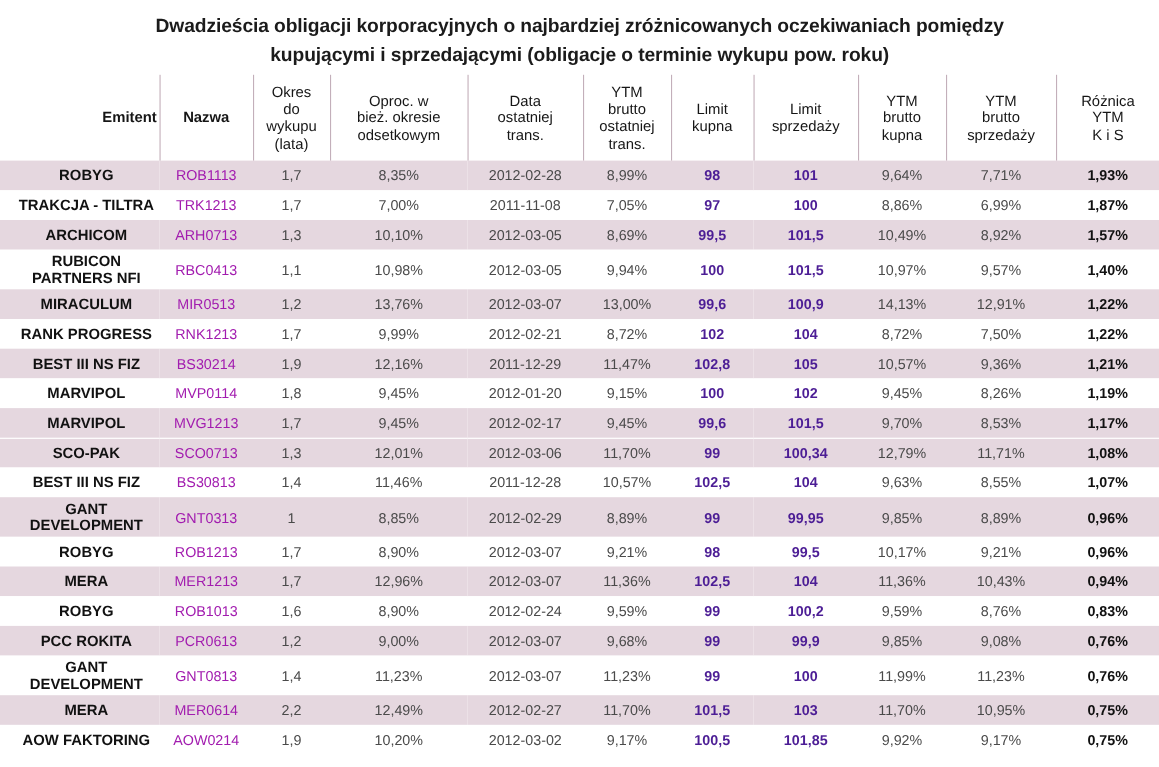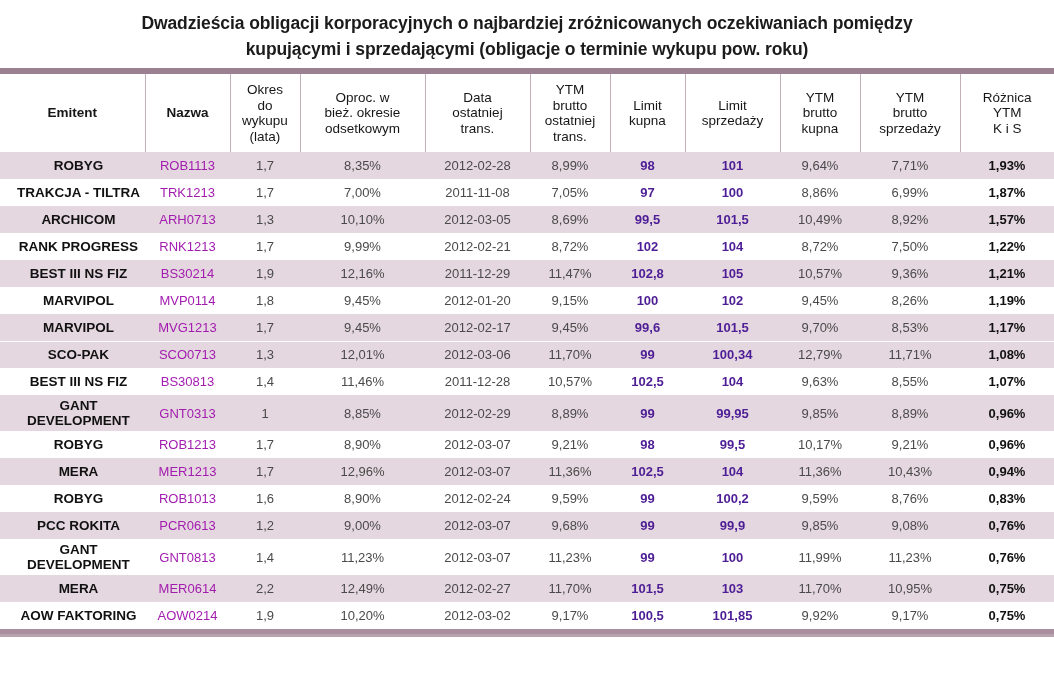"Emitent" thead th:first-child { text-align: none -> right }
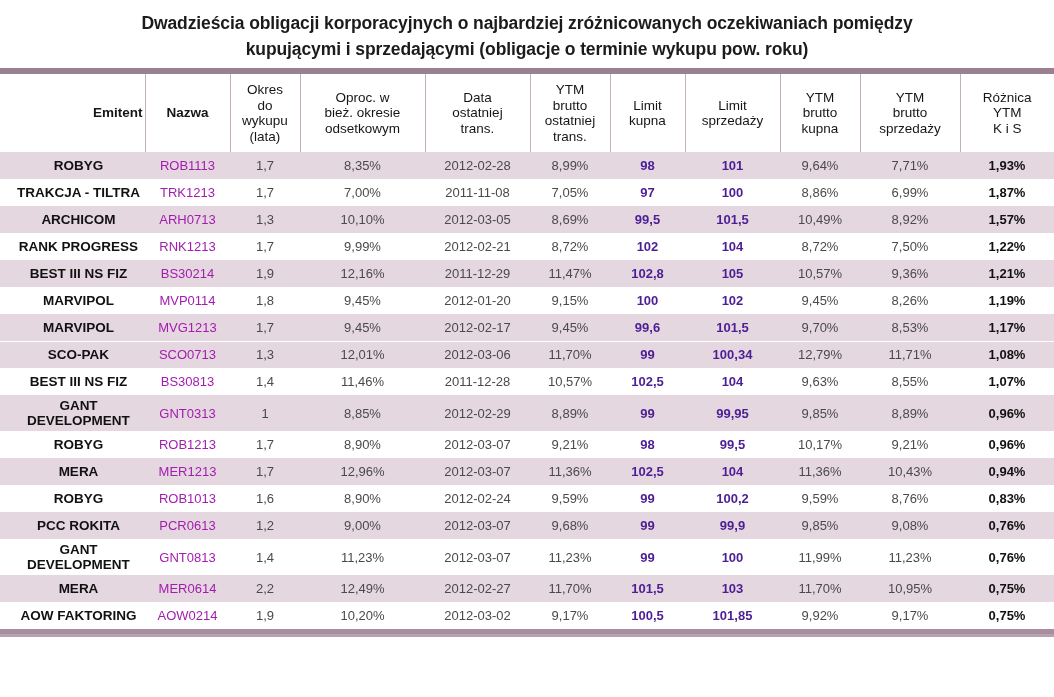"RUBICON PARTNERS NFI" tr.plain { html: none -> <tr> <td>RUBICON PARTNERS NFI</td> <td>RBC0413</td> <td>1,1</td> <td>10,98%</td> <td>2012-03-05</td> <td>9,94%</td> <td>100</td> <td>101,5</td> <td>10,97%</td> <td>9,57%</td> <td>1,40%</td> </tr> }
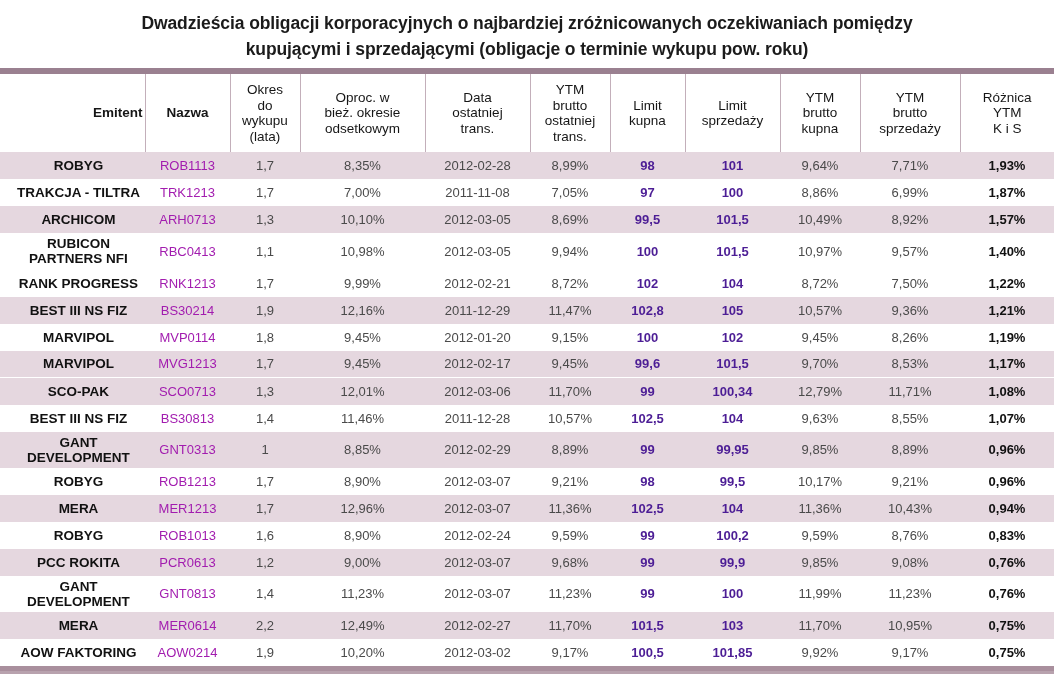"MIRACULUM" tr.band { html: none -> <tr> <td>MIRACULUM</td> <td>MIR0513</td> <td>1,2</td> <td>13,76%</td> <td>2012-03-07</td> <td>13,00%</td> <td>99,6</td> <td>100,9</td> <td>14,13%</td> <td>12,91%</td> <td>1,22%</td> </tr> }
